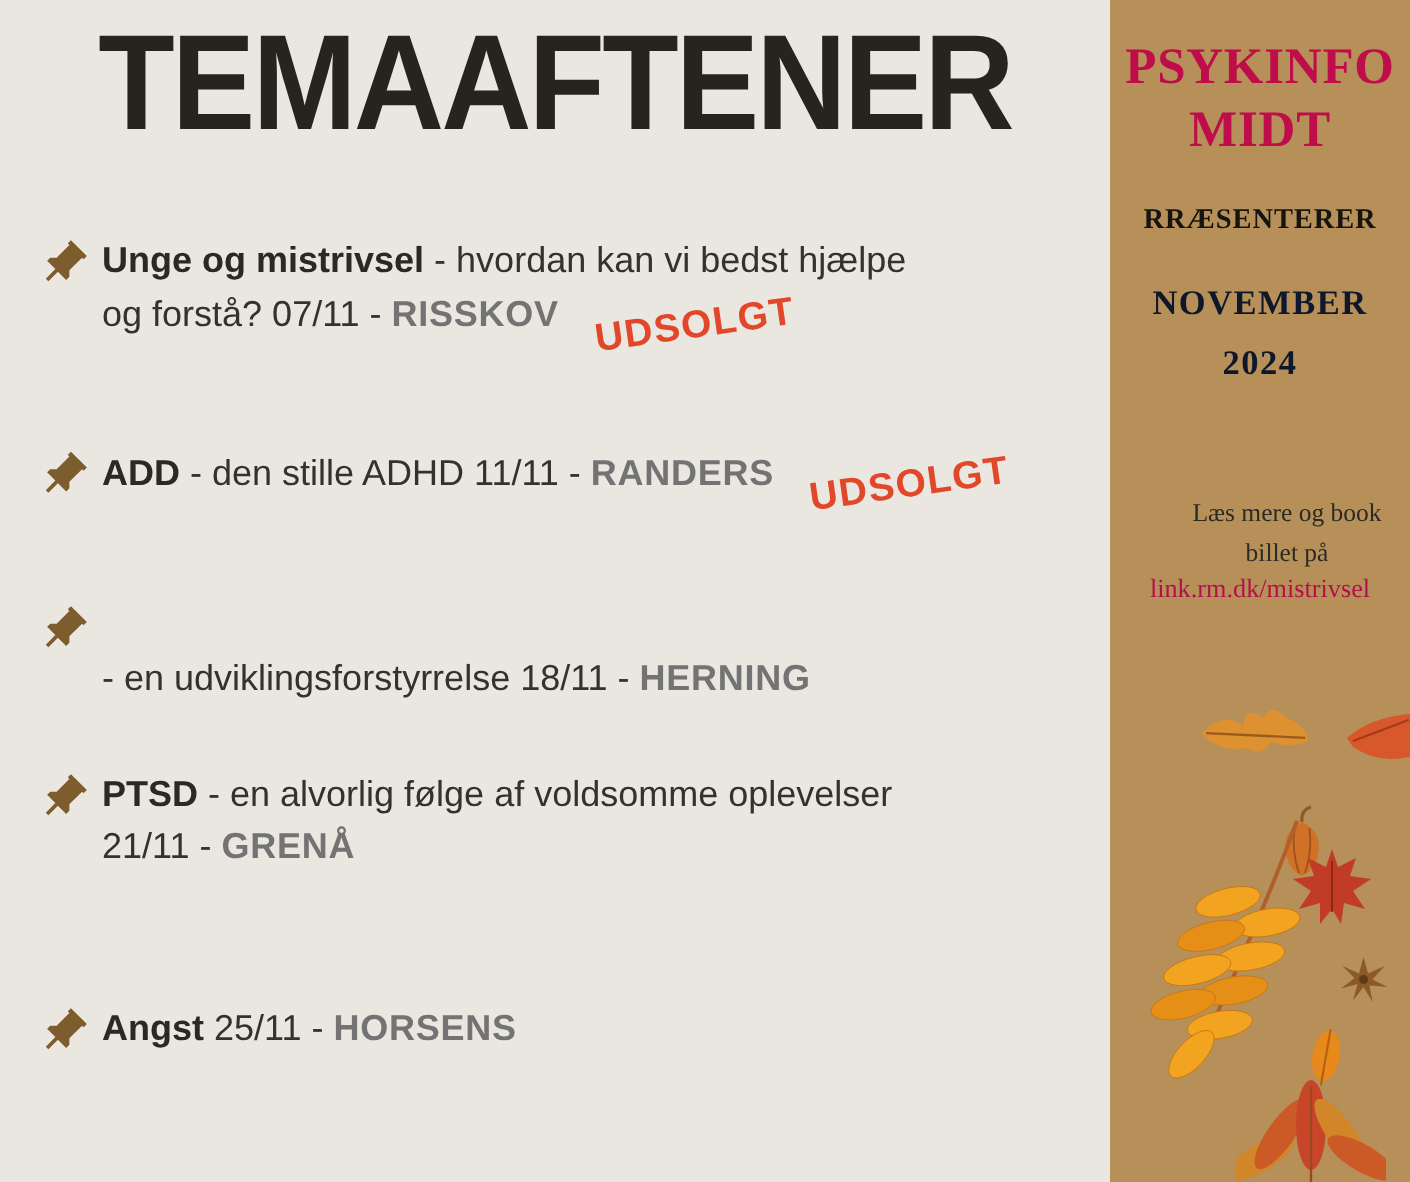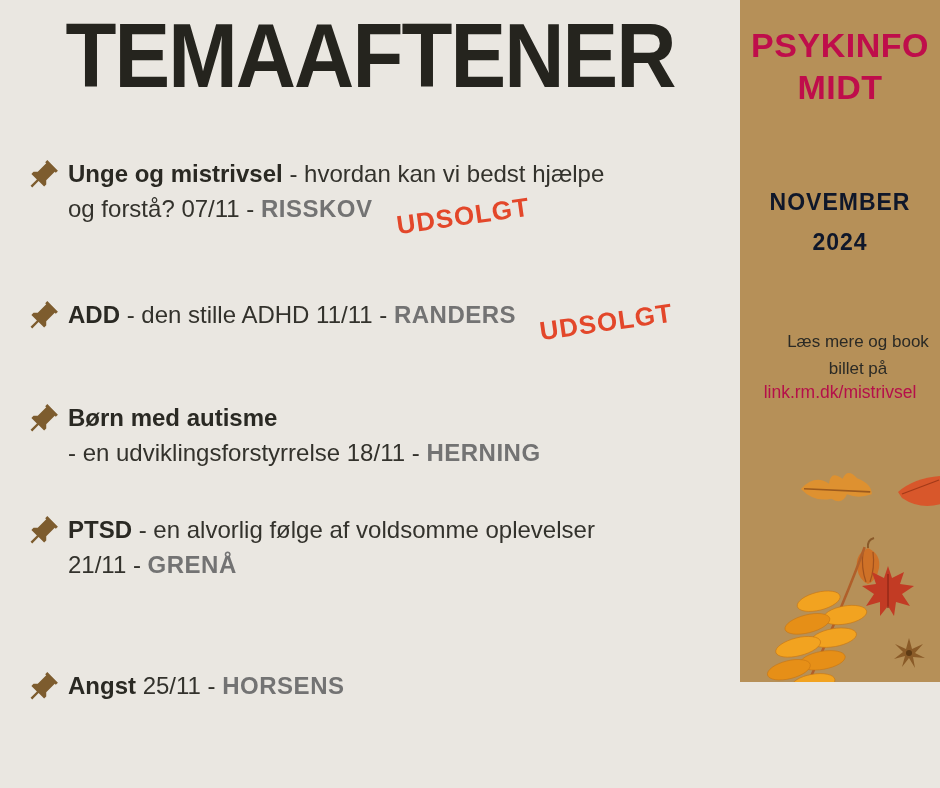"PSYKINFO" .sidebar { font-family: none -> Liberation Serif, serif; height: 682px -> 788px }
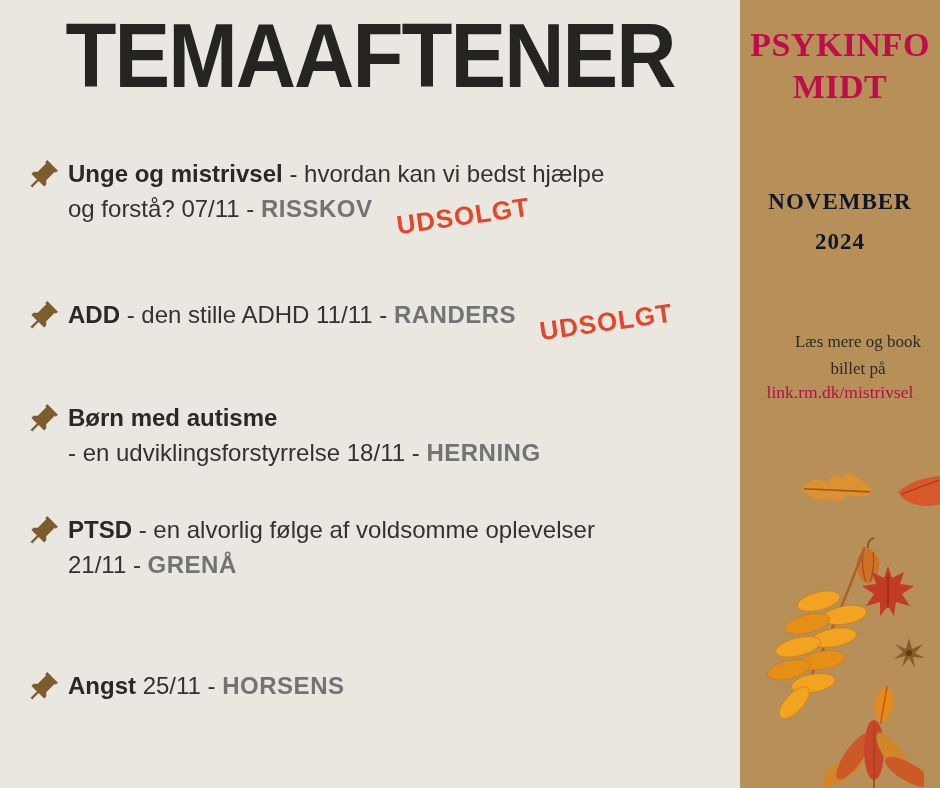"RRÆSENTERER" div.sb-text { html: none -> <div>RRÆSENTERER</div> }
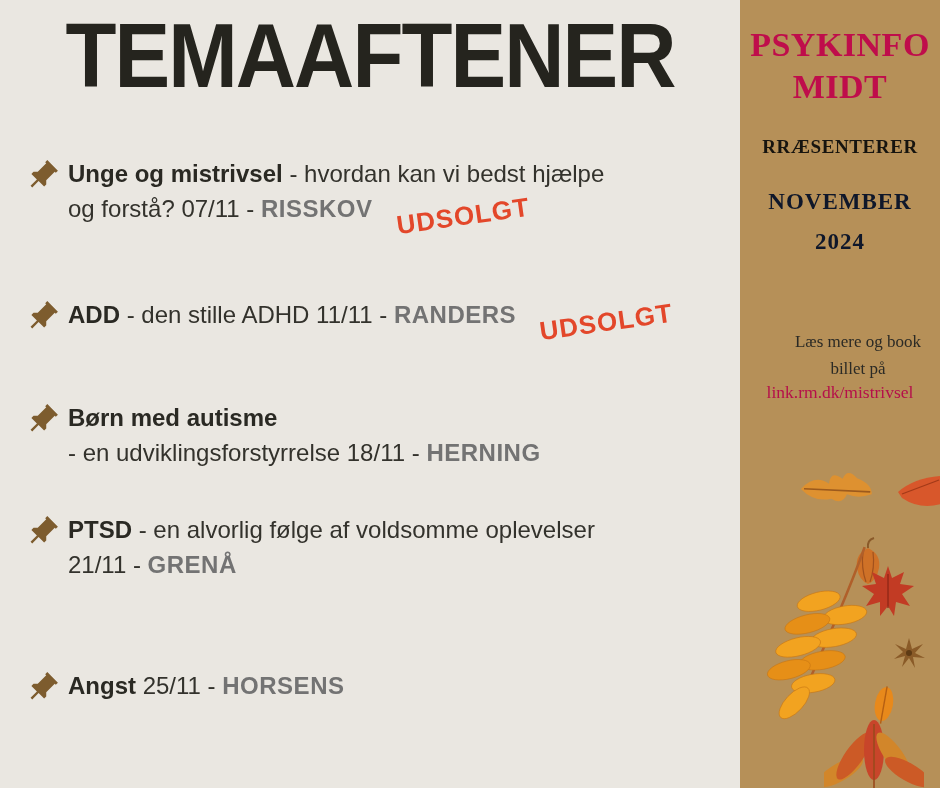"Børn med autisme" b { html: <b>Børn med autisme</b> -> none }
